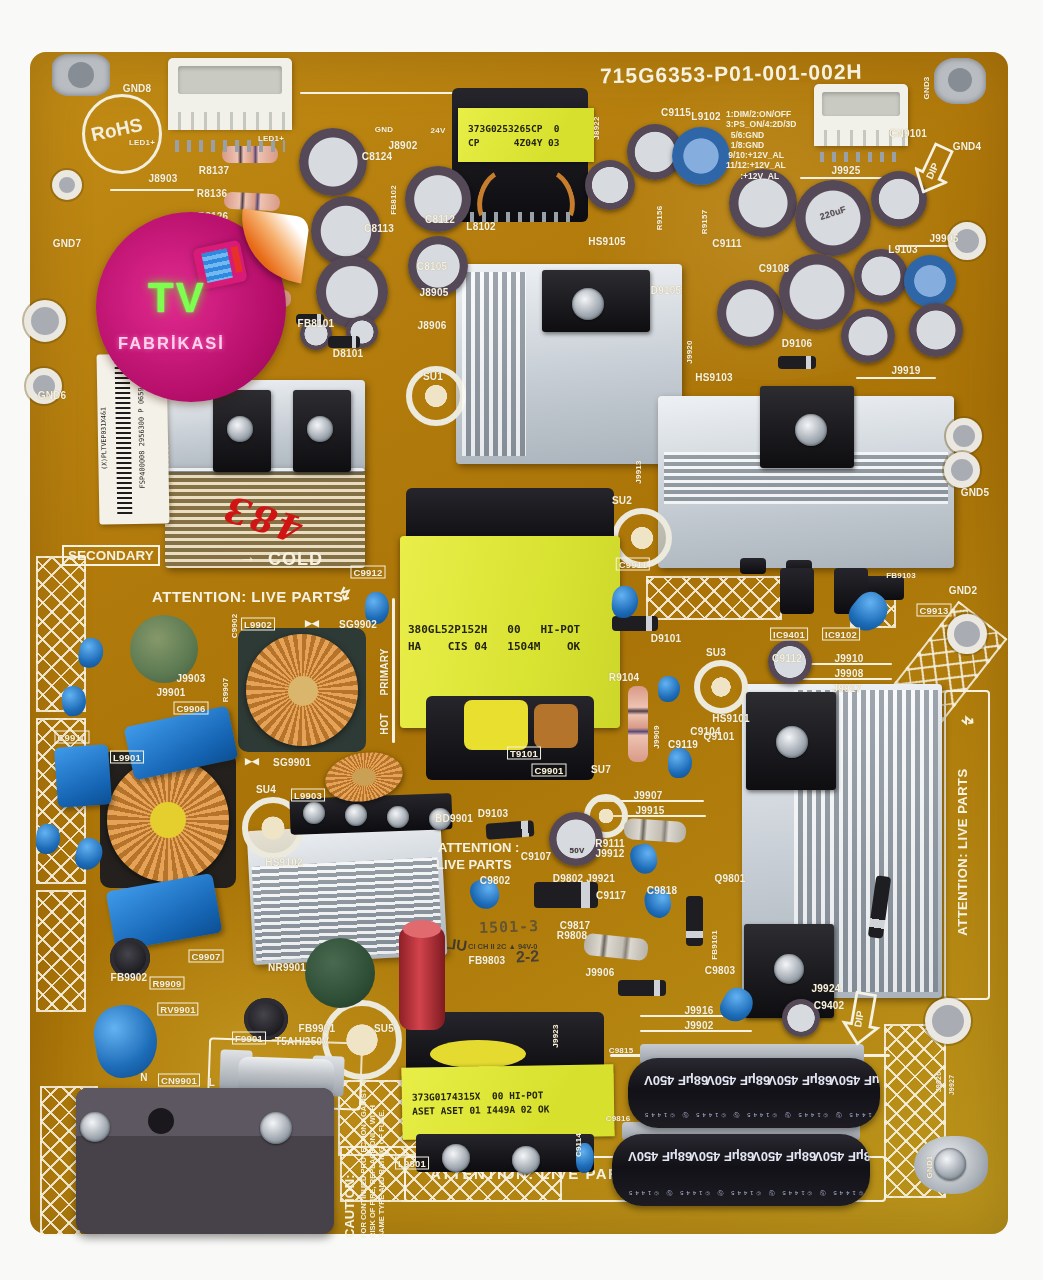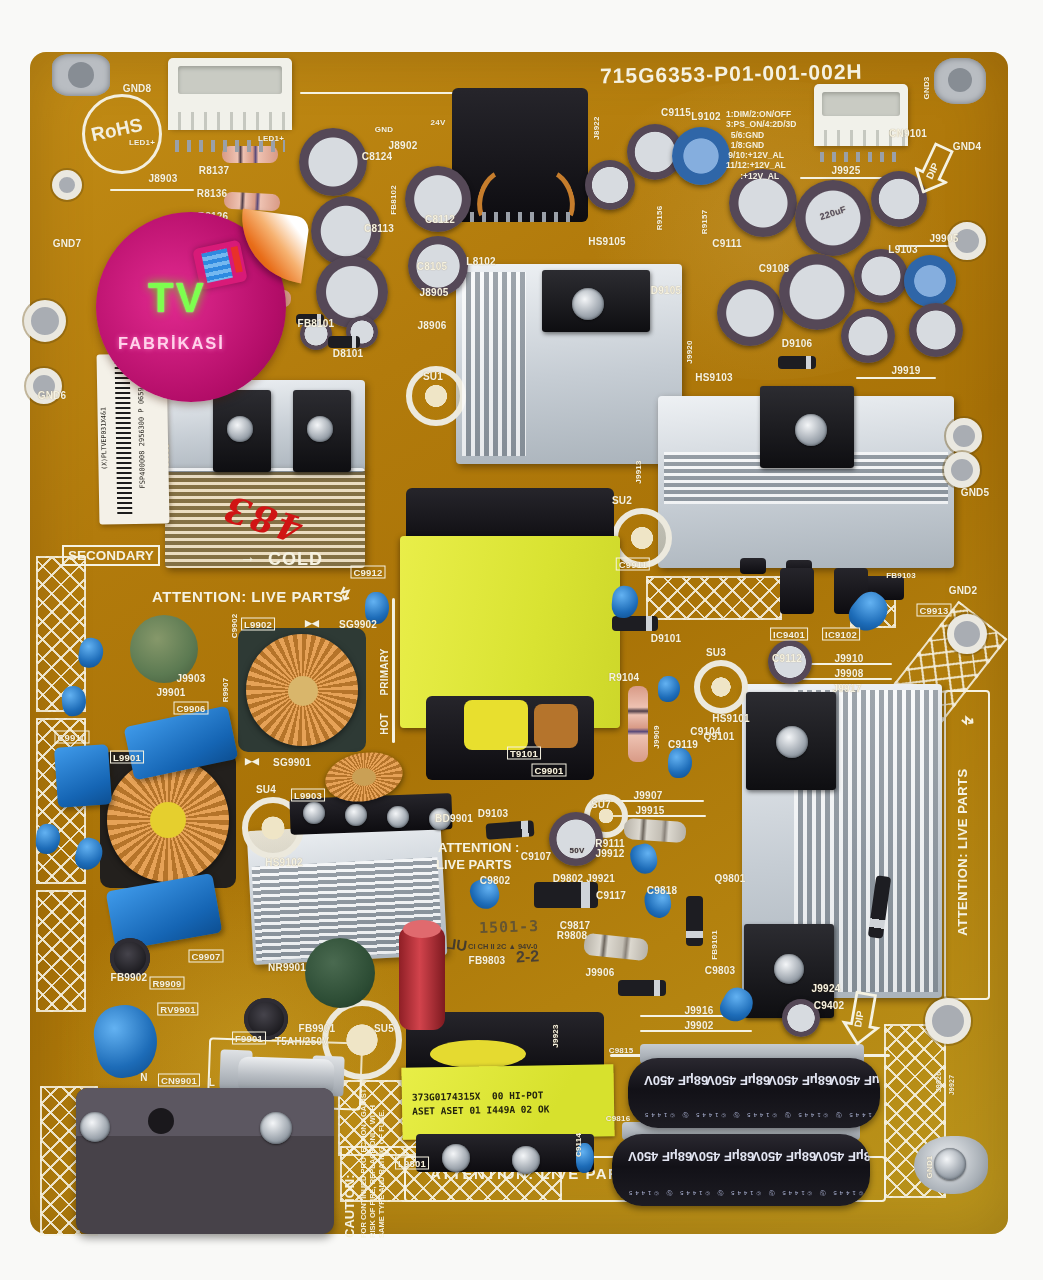"24V" span.ref { top: 122px -> 130px }
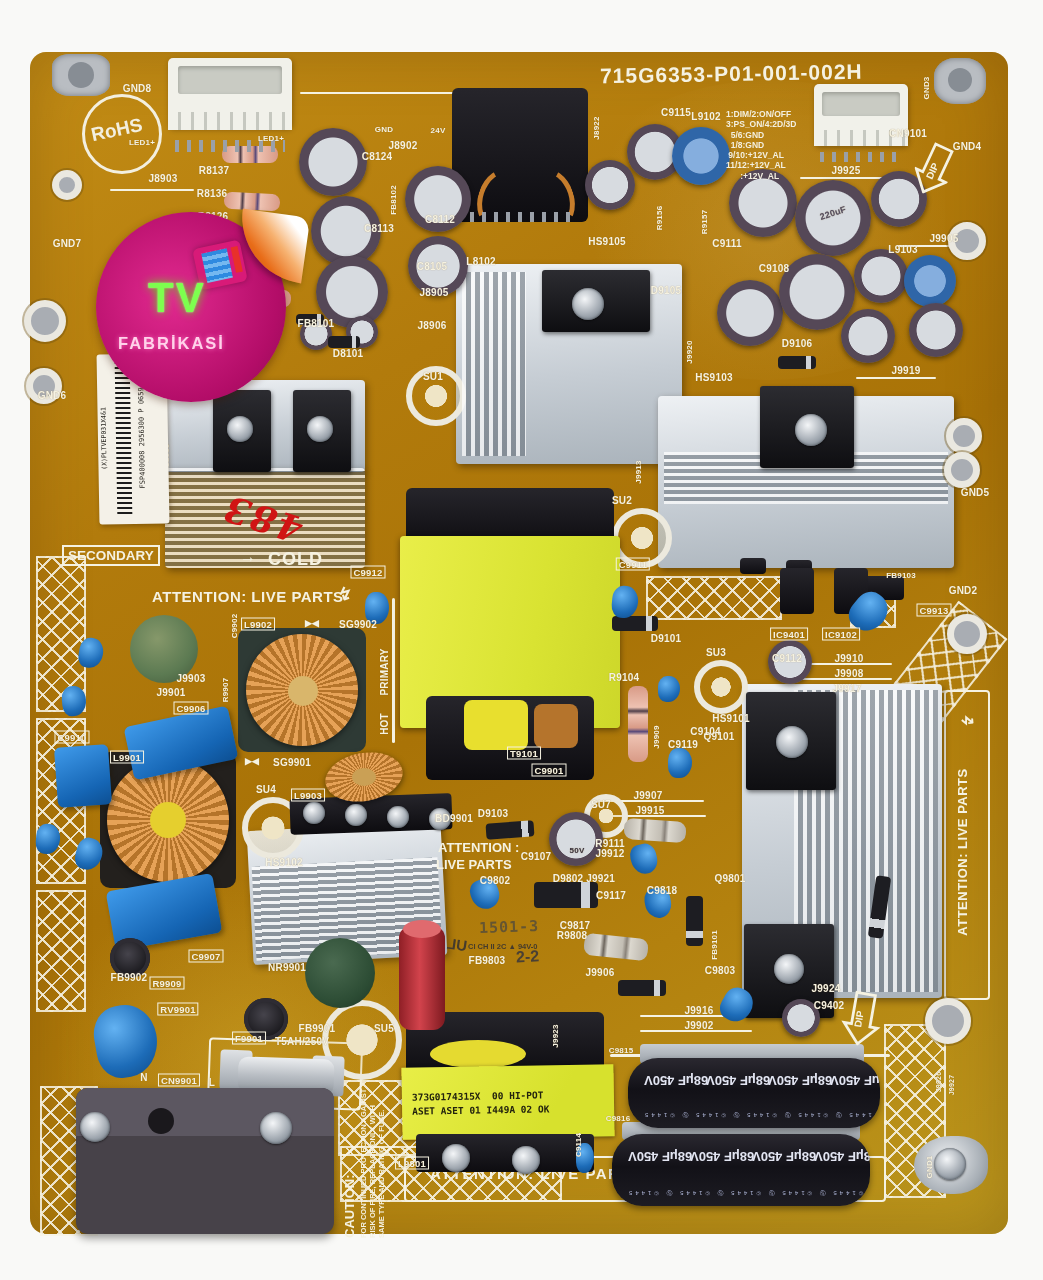"373G0253265CP 0" div.ylabel { html: none -> <div> <span>373G0253265CP 0</span> <span>CP 4Z04Y 03</span> </div> }
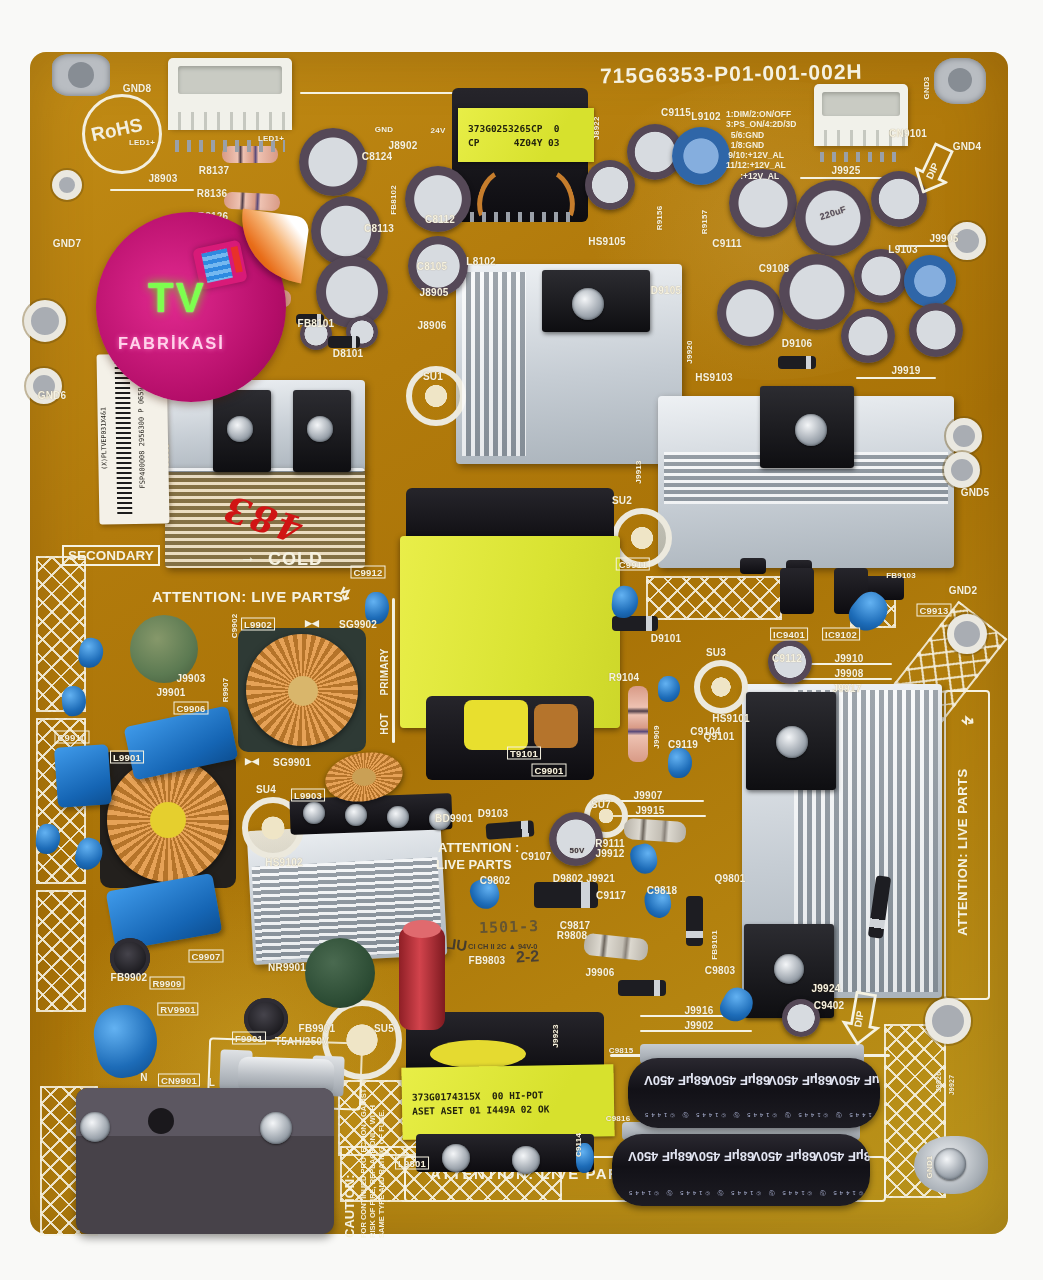"L8102" span.ref { margin-top: 35px -> none }
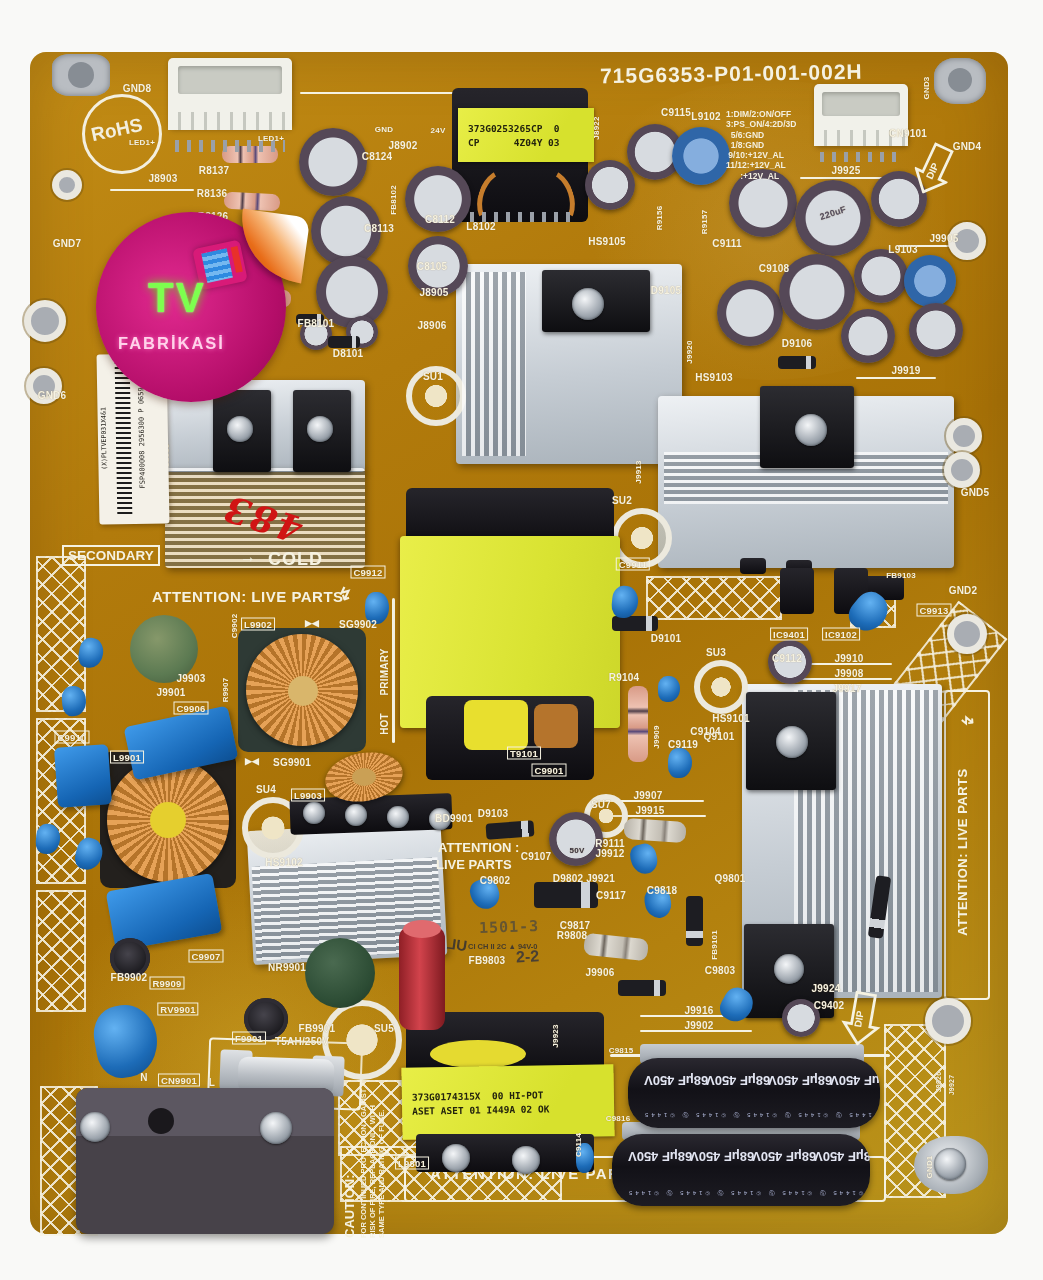"380GL52P152H 00 HI-POT" div { html: none -> <div> <span>380GL52P152H 00 HI-POT</span> <span>HA CIS 04 1504M OK</span> </div> }
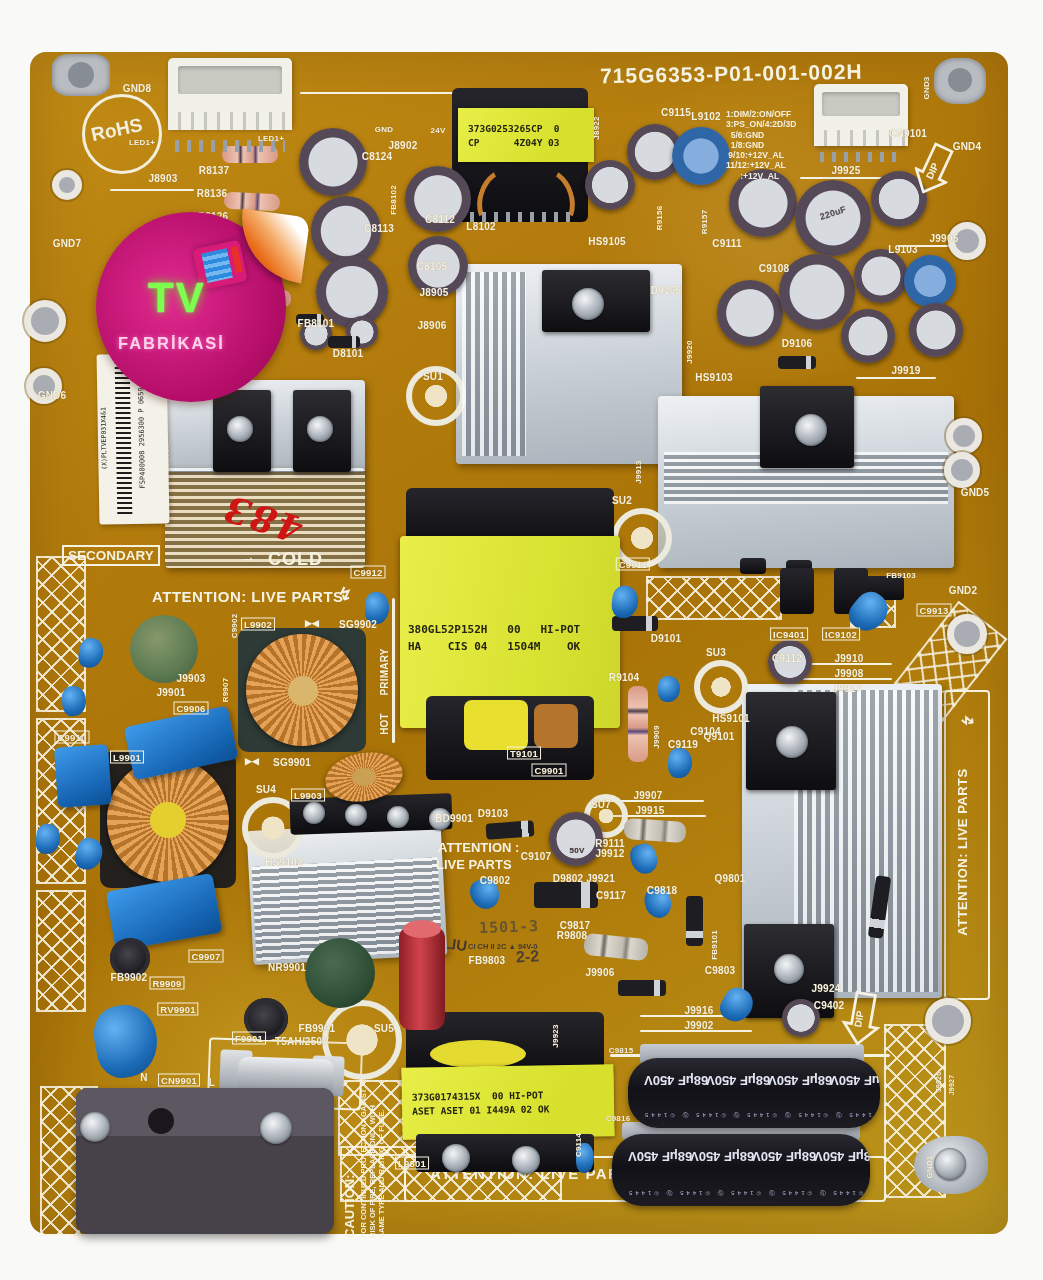"SU7" span.ref { top: 804px -> 769px }
